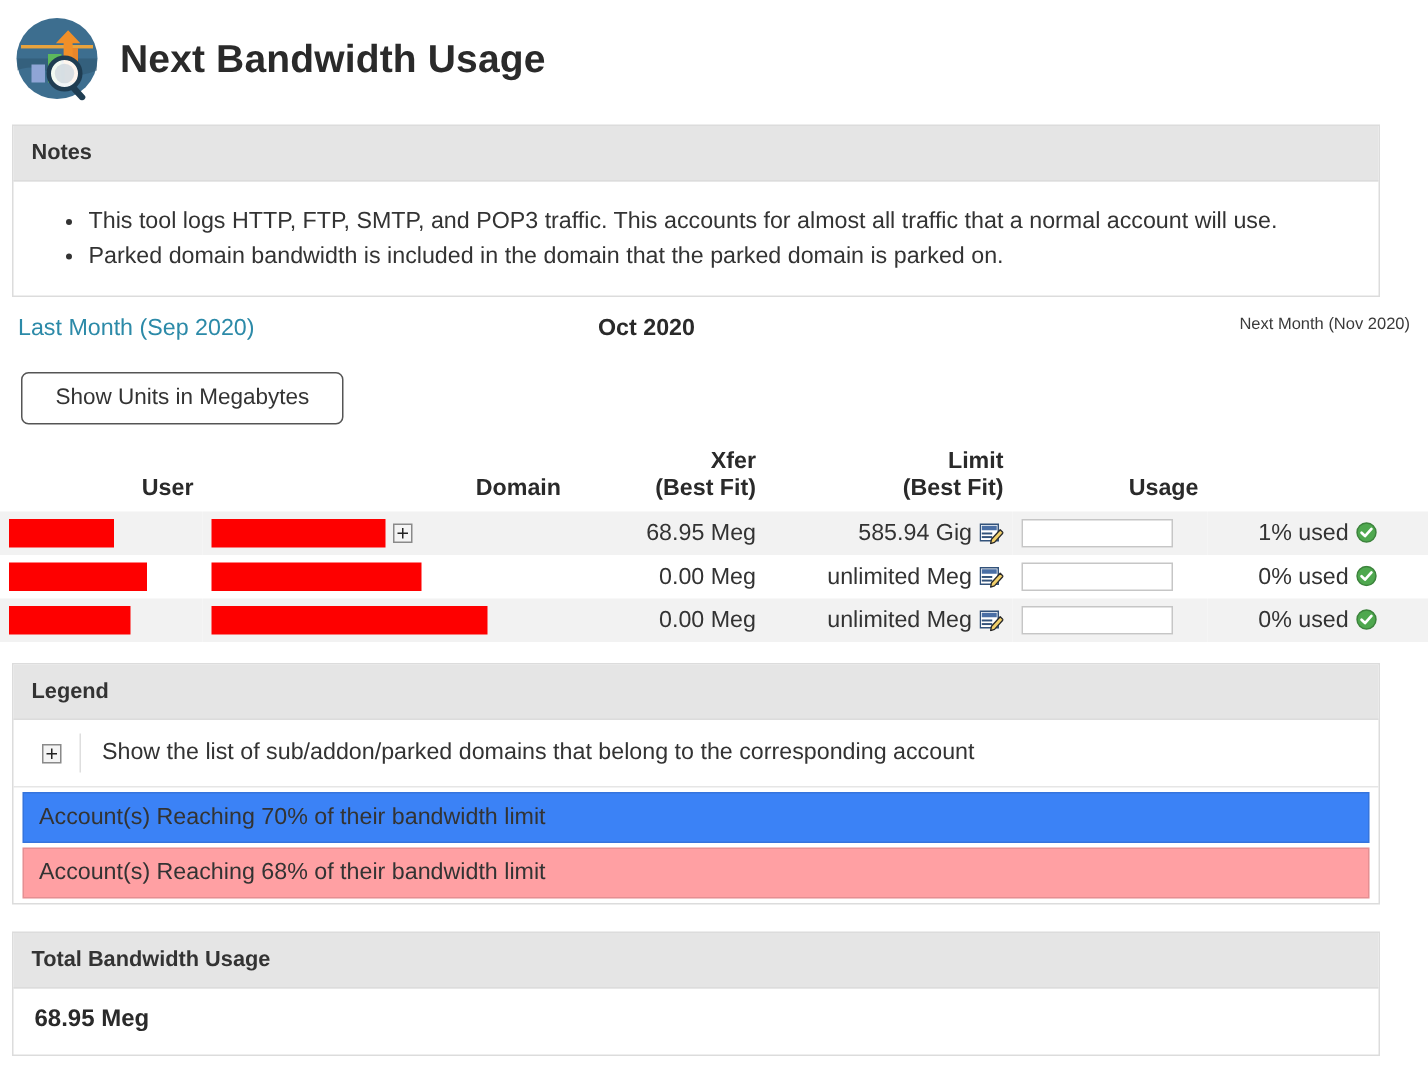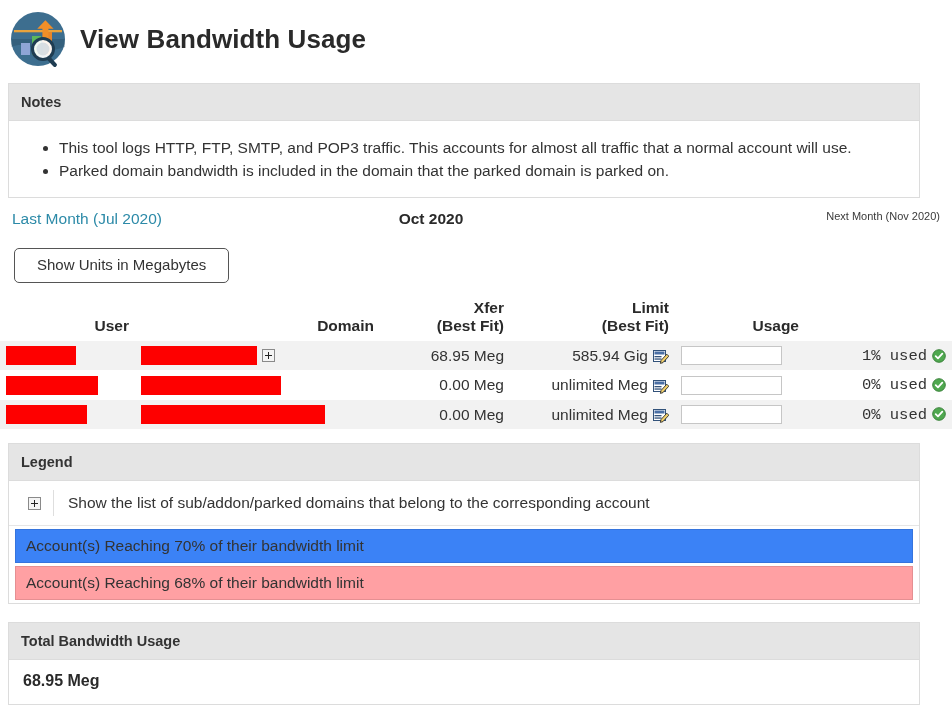"View Bandwidth Usage" div.page-title { text: View -> Next }
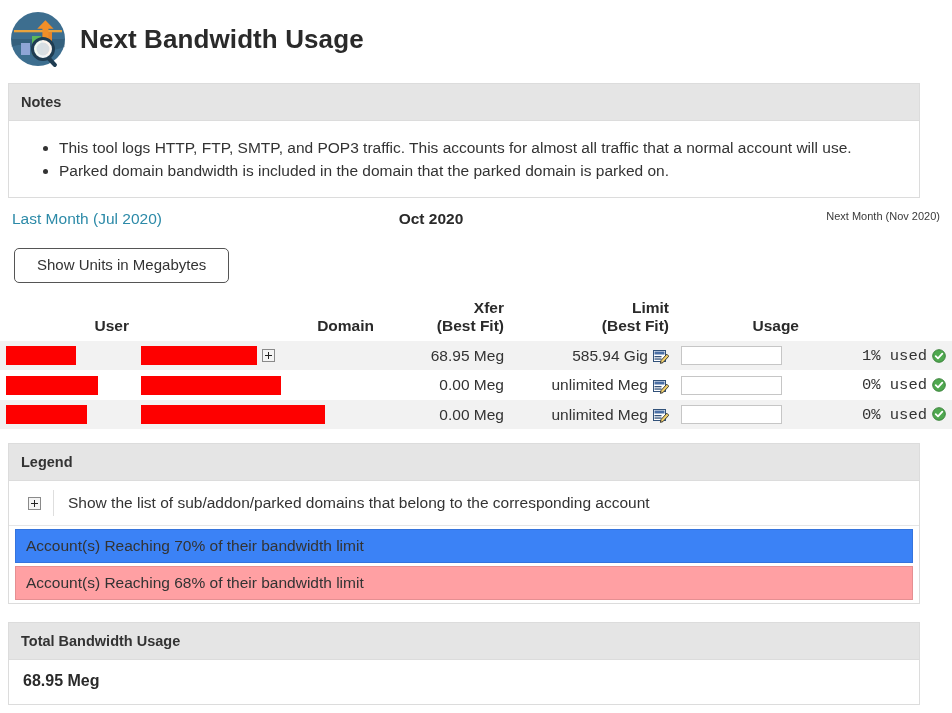"Last Month (Jul 2020)" a.month-prev { text: Jul -> Sep }
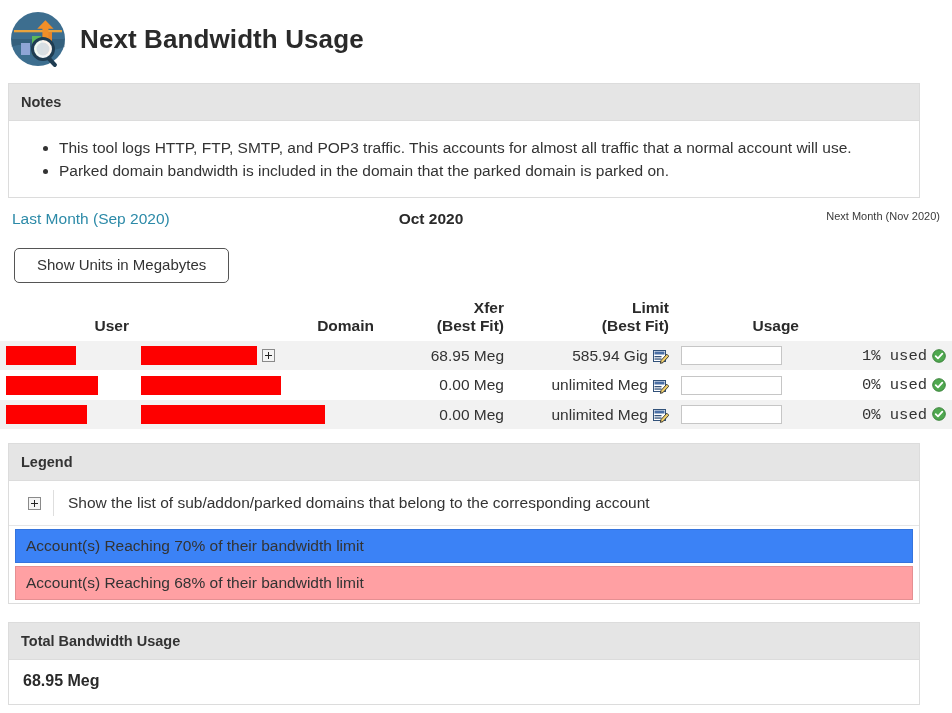"1% used" td.pct-cell { font-family: Liberation Mono, monospace -> none; text-align: right -> center }
